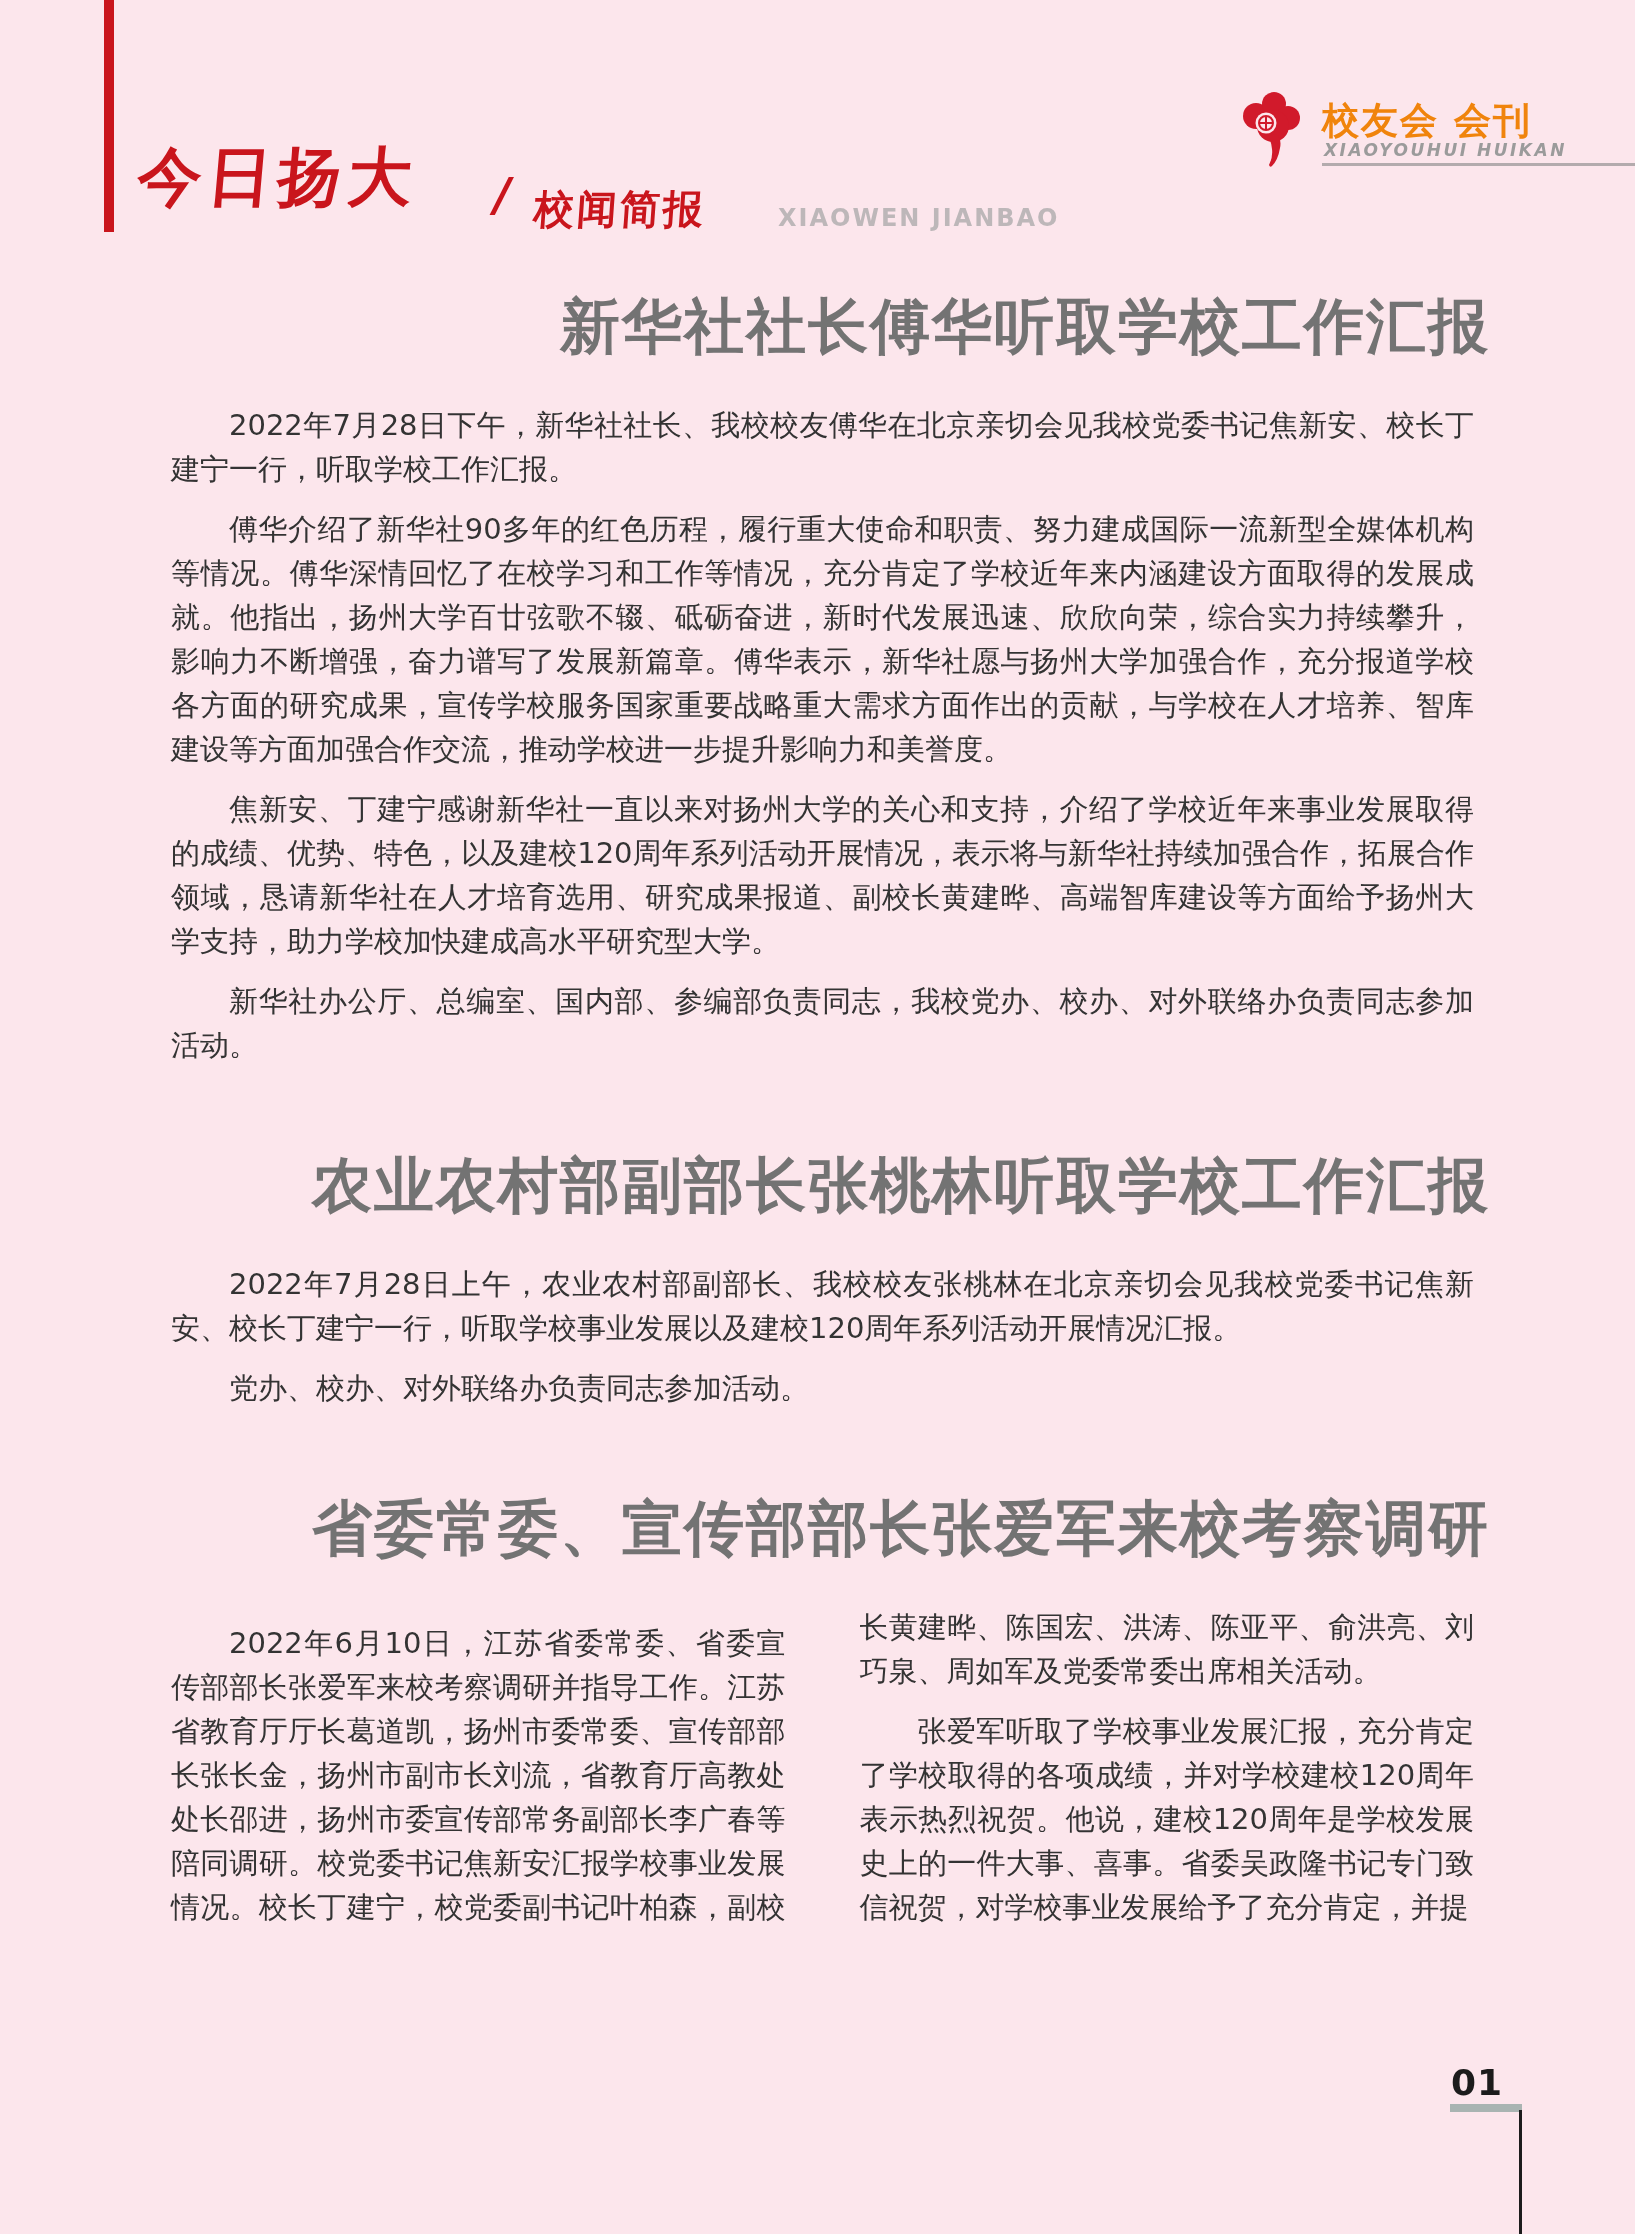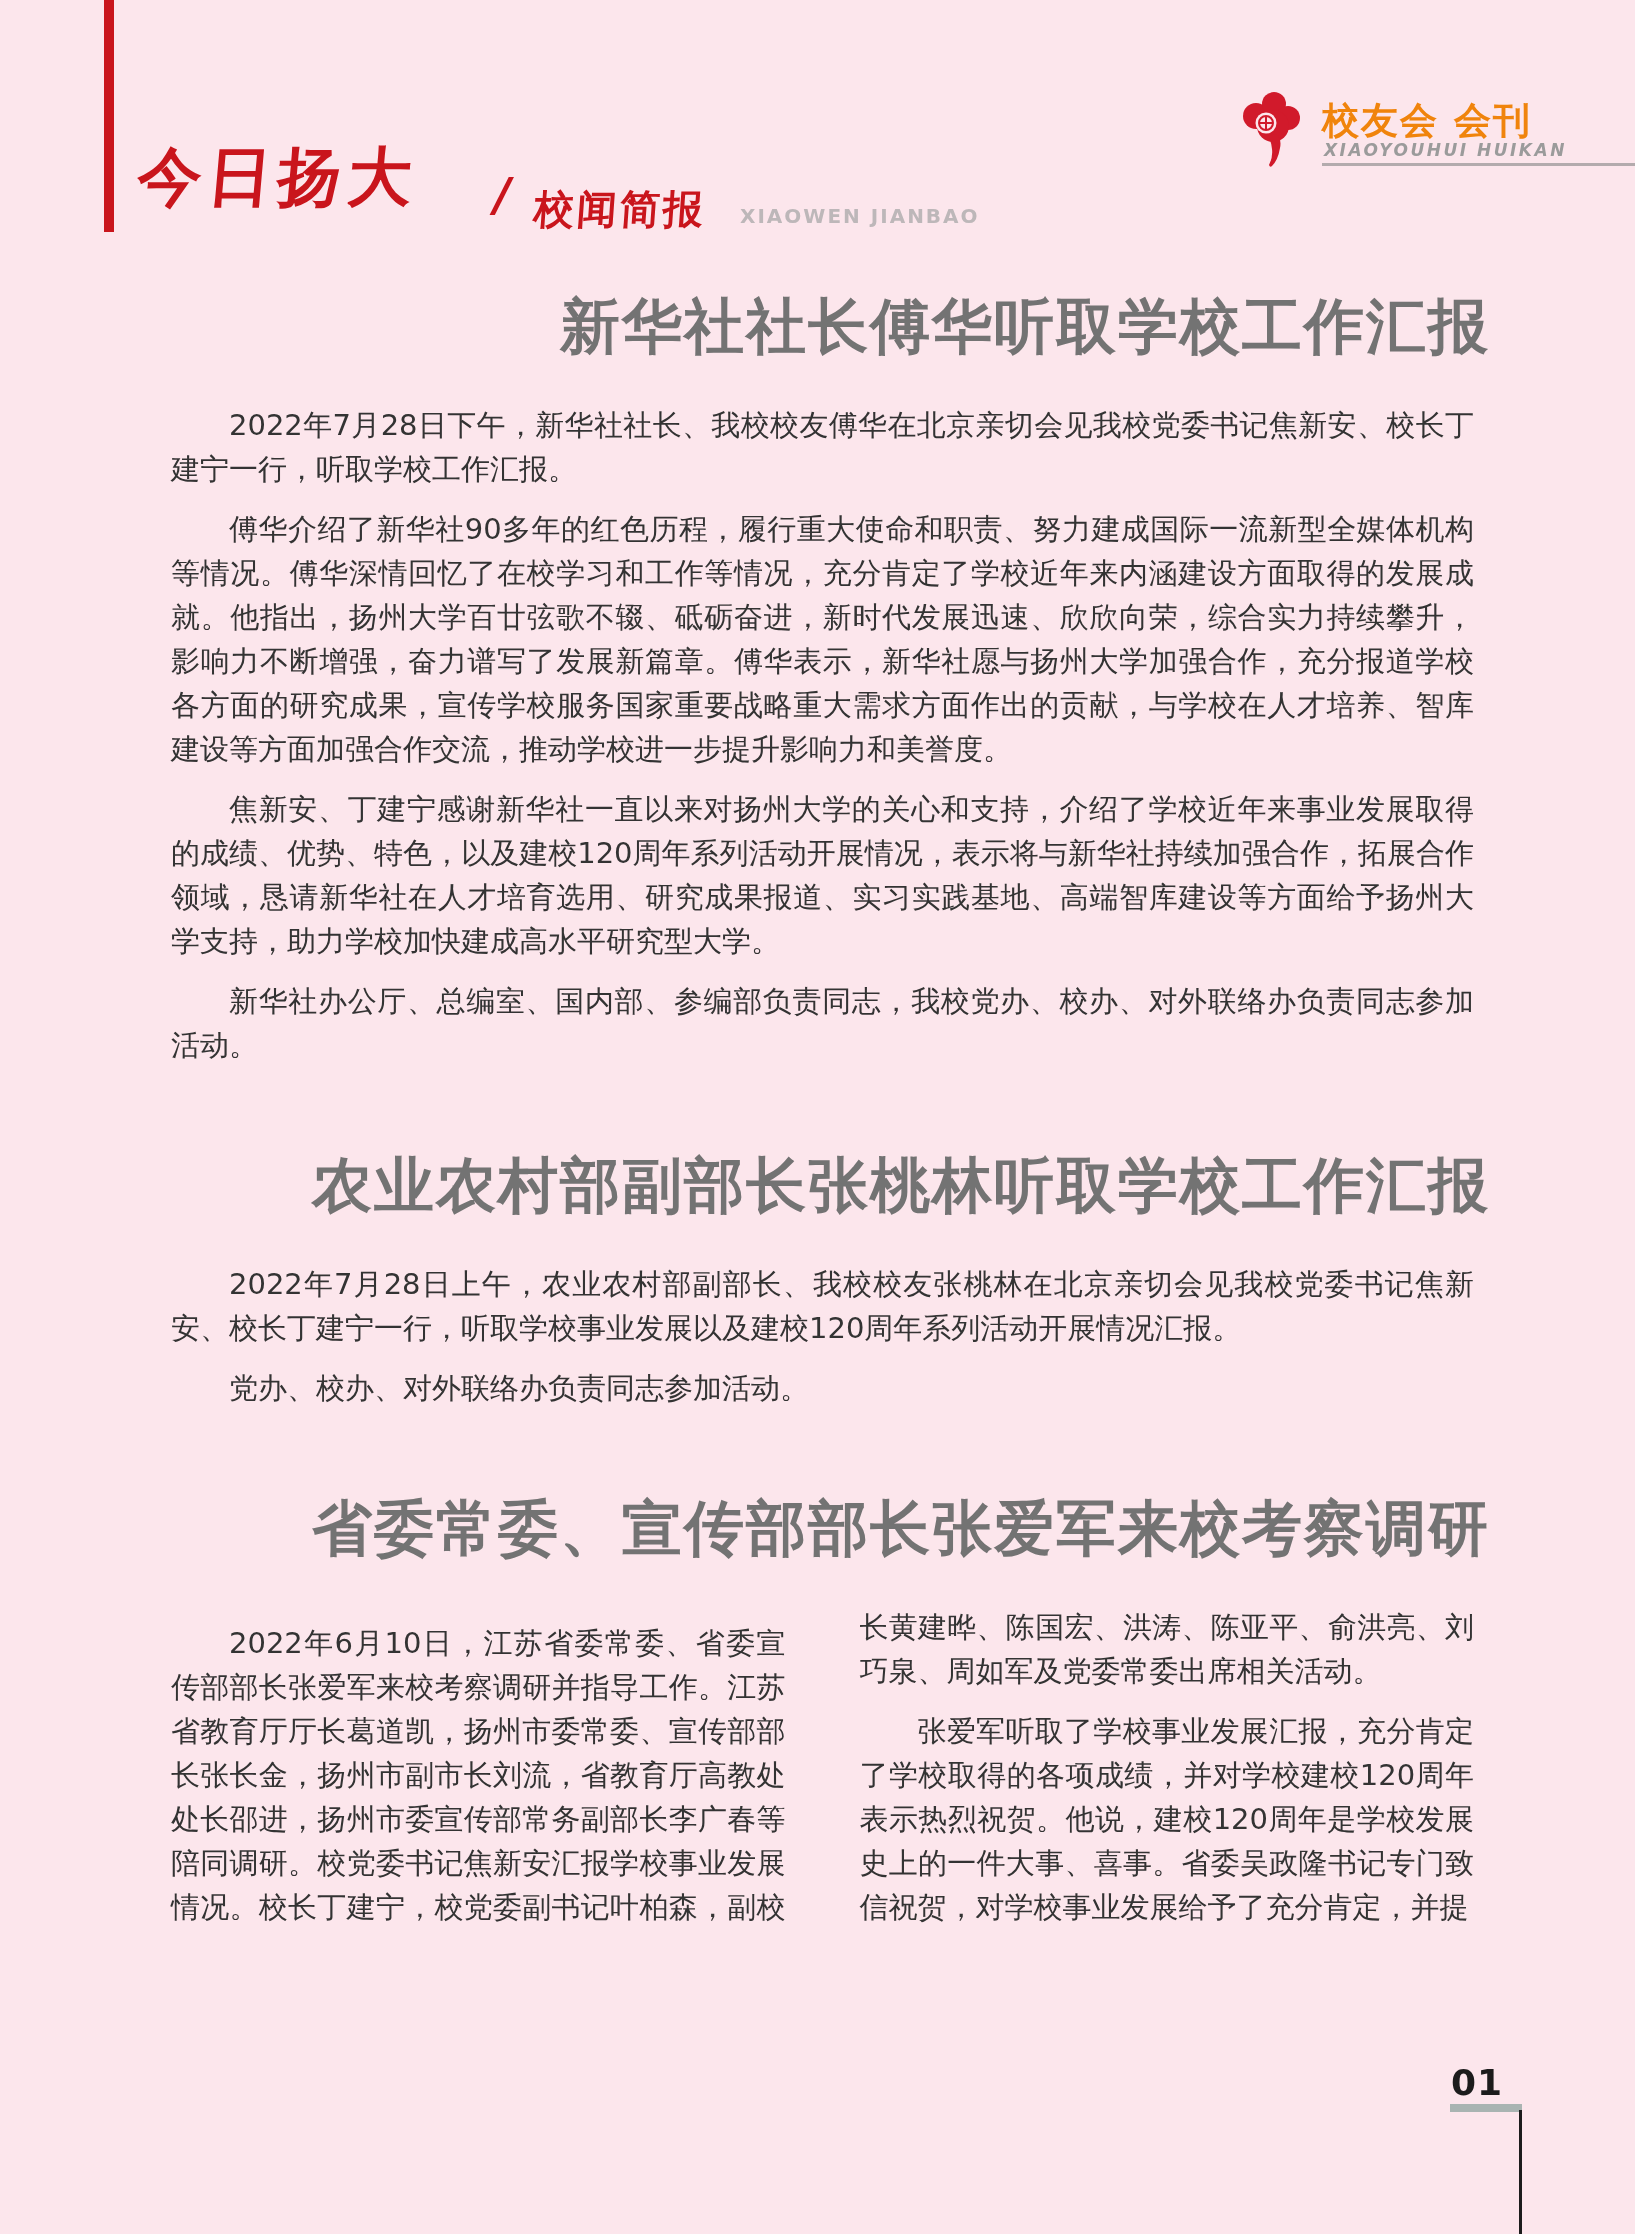"XIAOWEN JIANBAO" .masthead-pinyin { font-size: 20px -> 24px; left: 740px -> 778px }
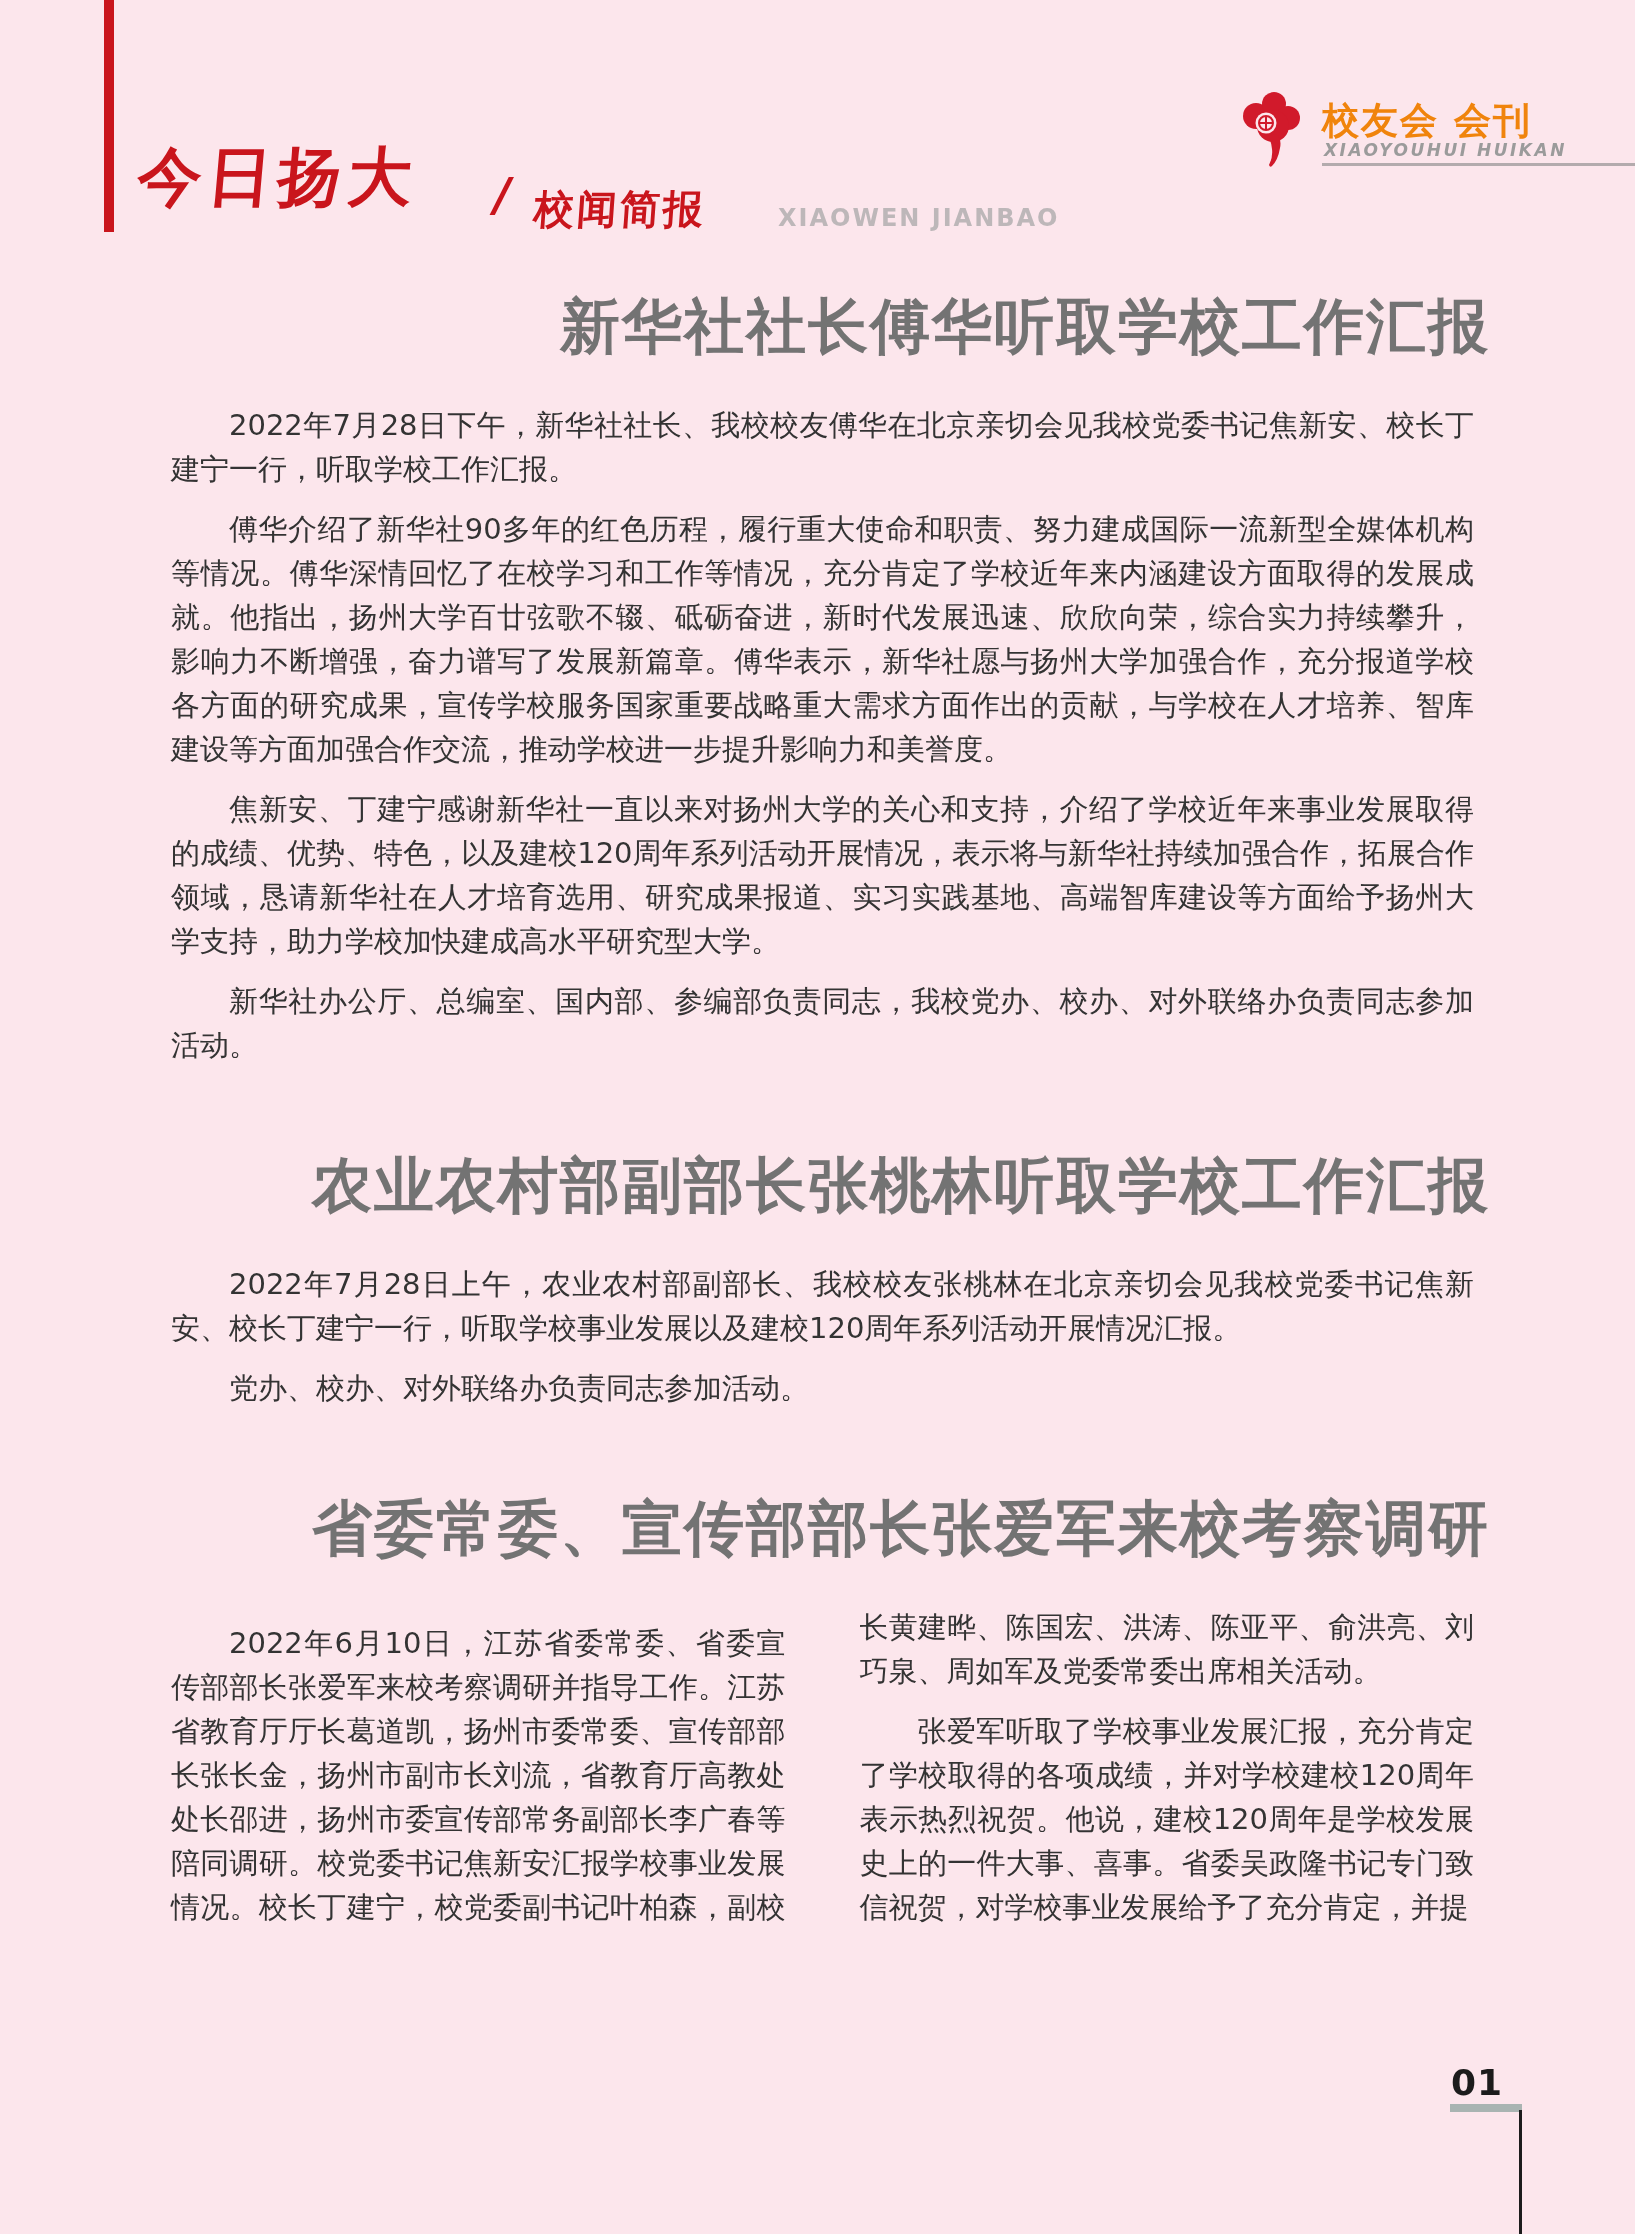"焦新安、丁建宁感谢新华社一直以来对扬州大学的关心和支持，介绍了学校近年来事业发展" p { text: 实习实践基地 -> 副校长黄建晔 }
